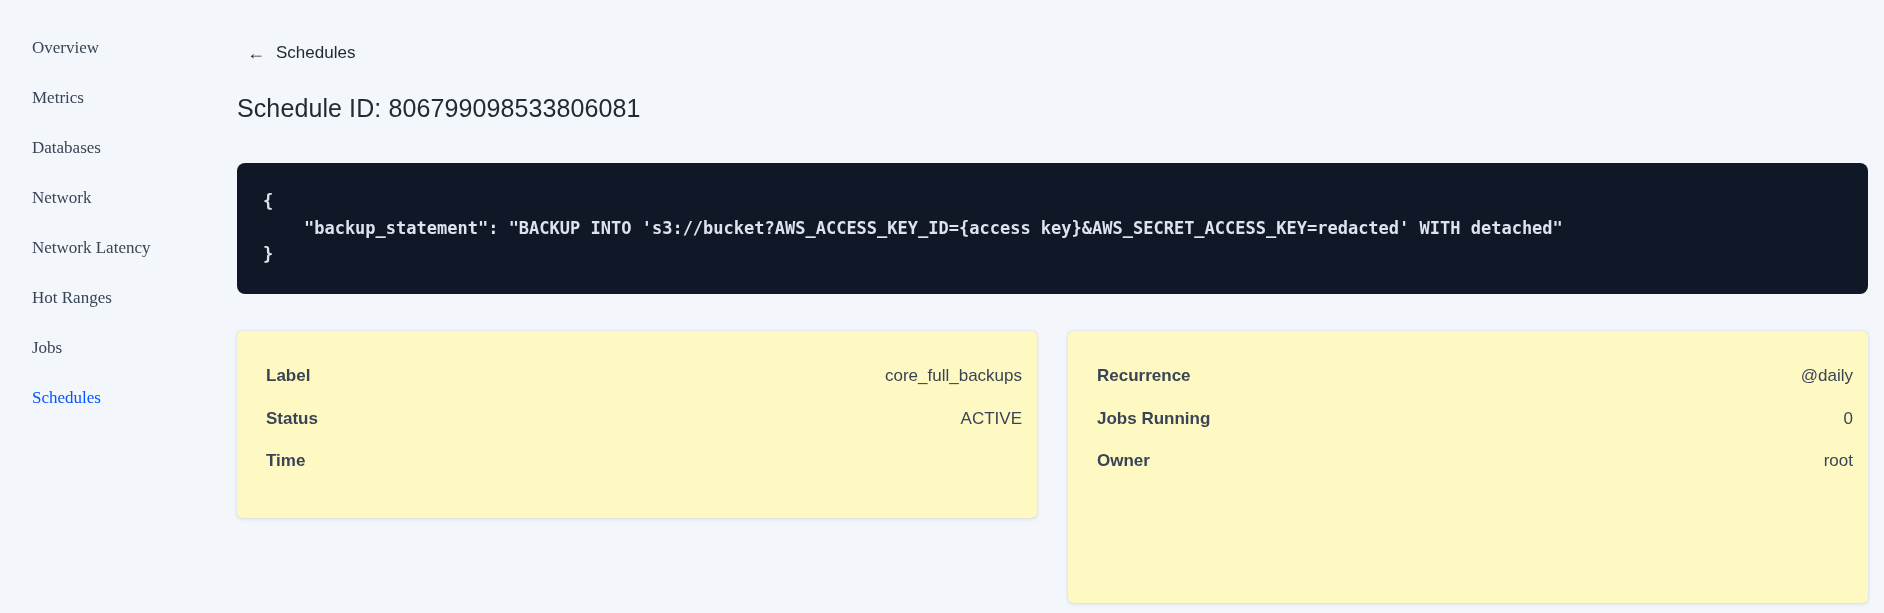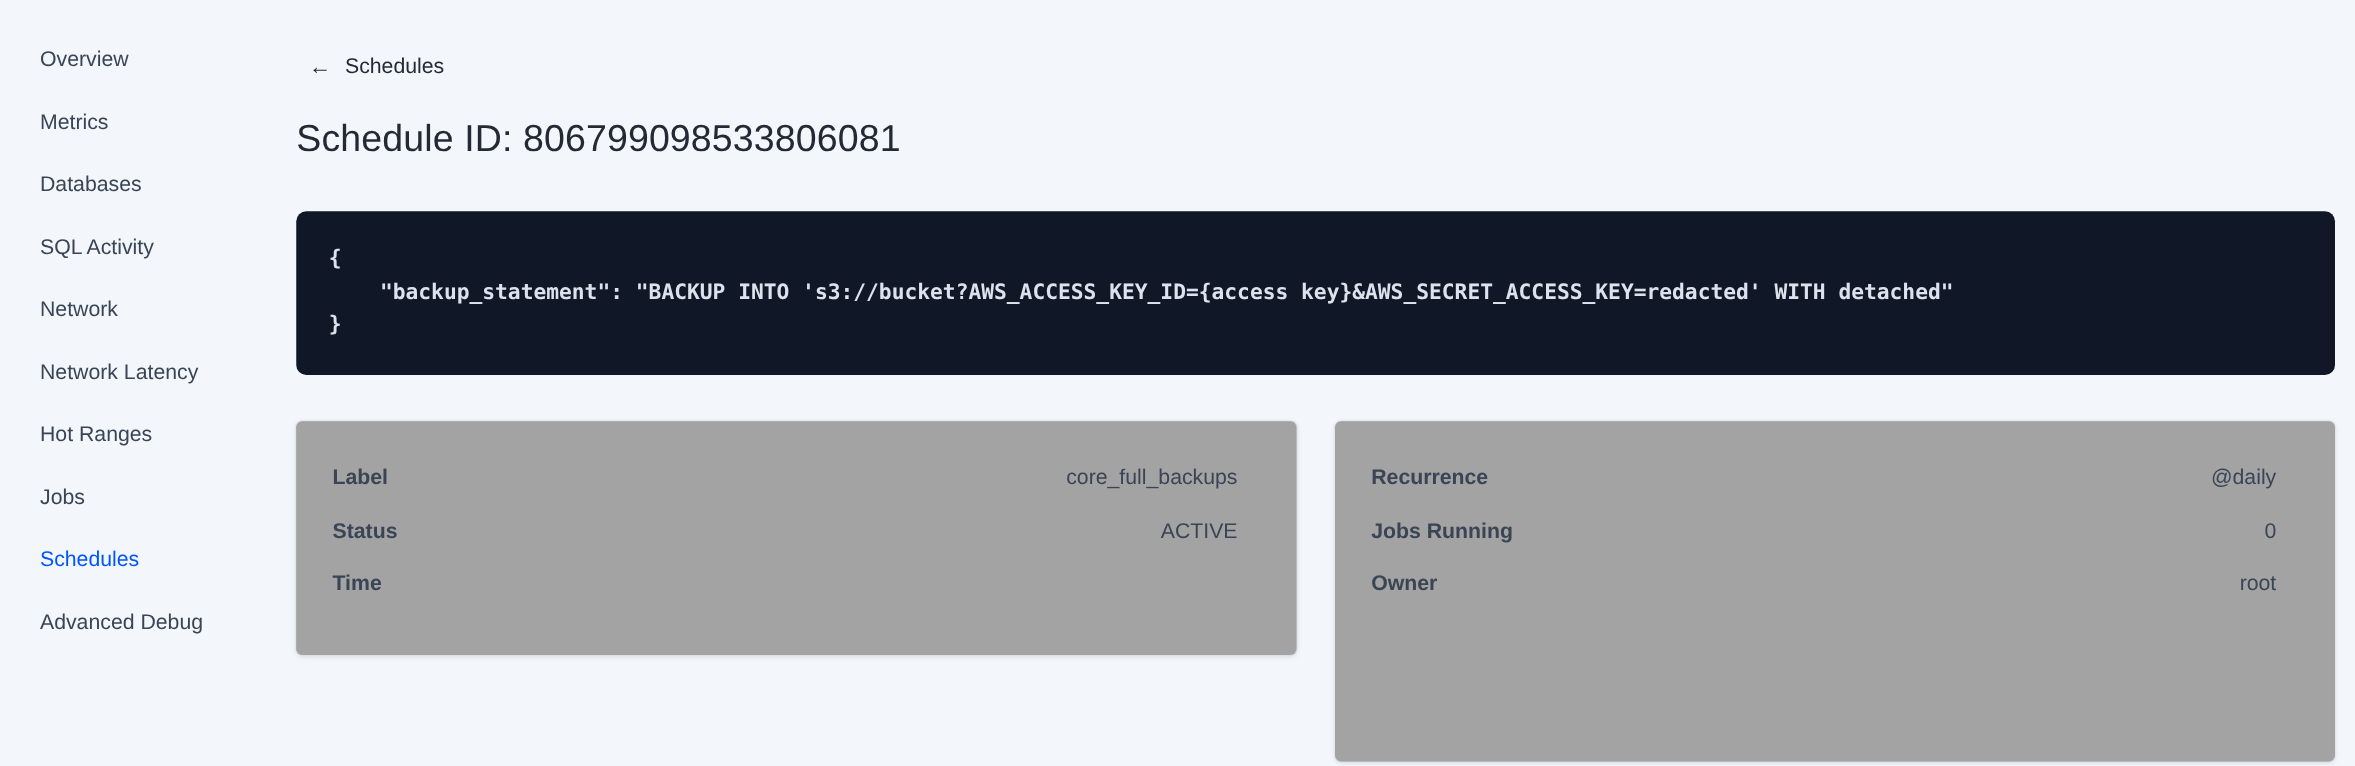"Overview" .nav-item { font-family: none -> Liberation Serif, serif }
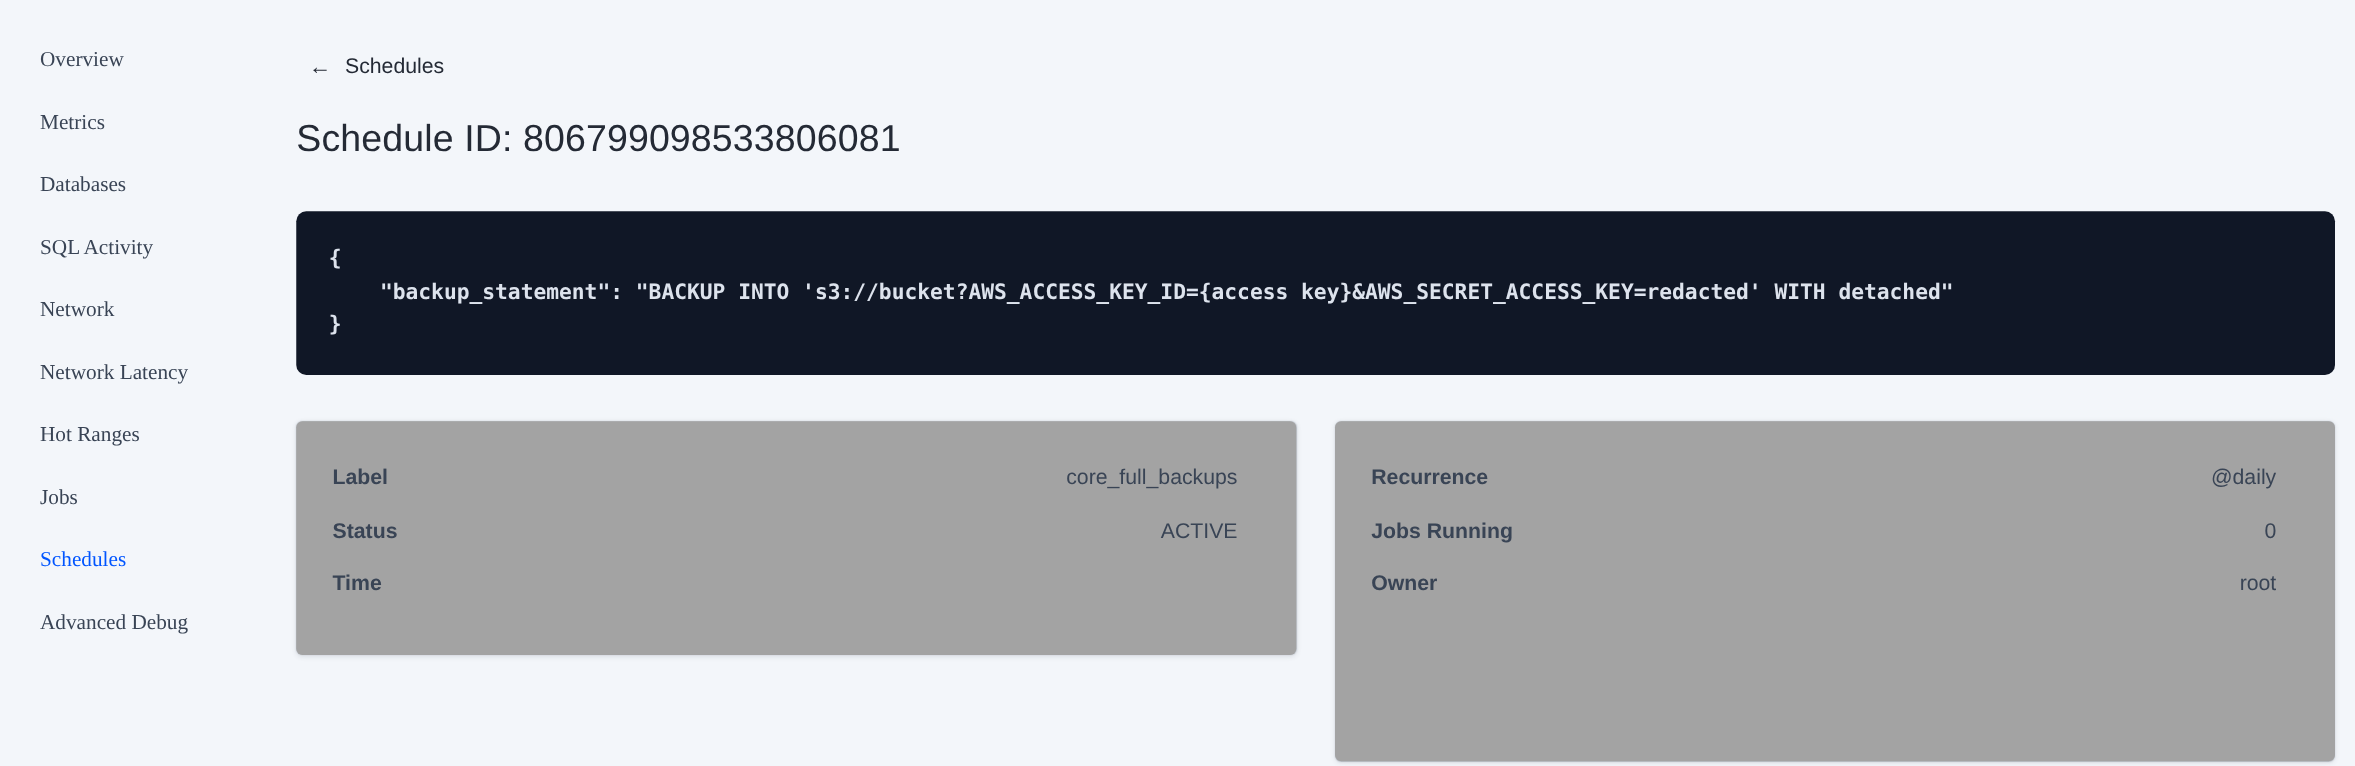"Schedule ID: 806799098533806081" .page-title { font-size: 30px -> 25px }
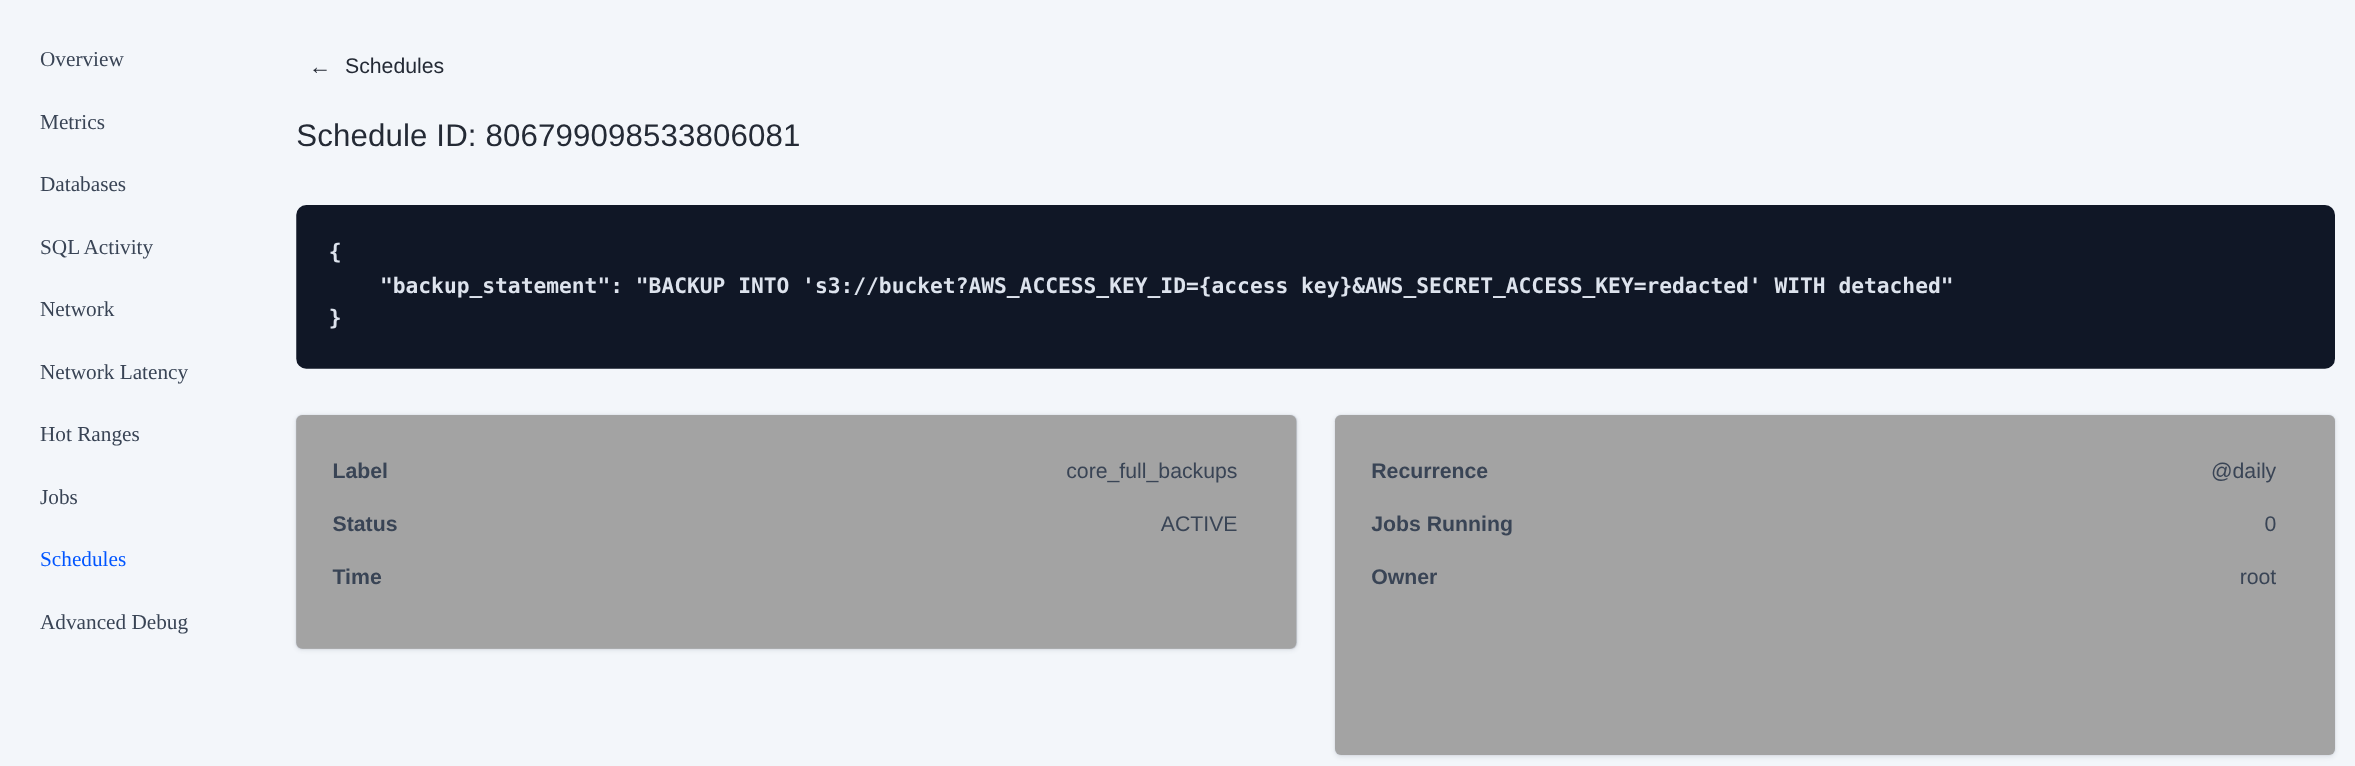"SQL Activity" div.nav-item { html: <div>SQL Activity</div> -> none }
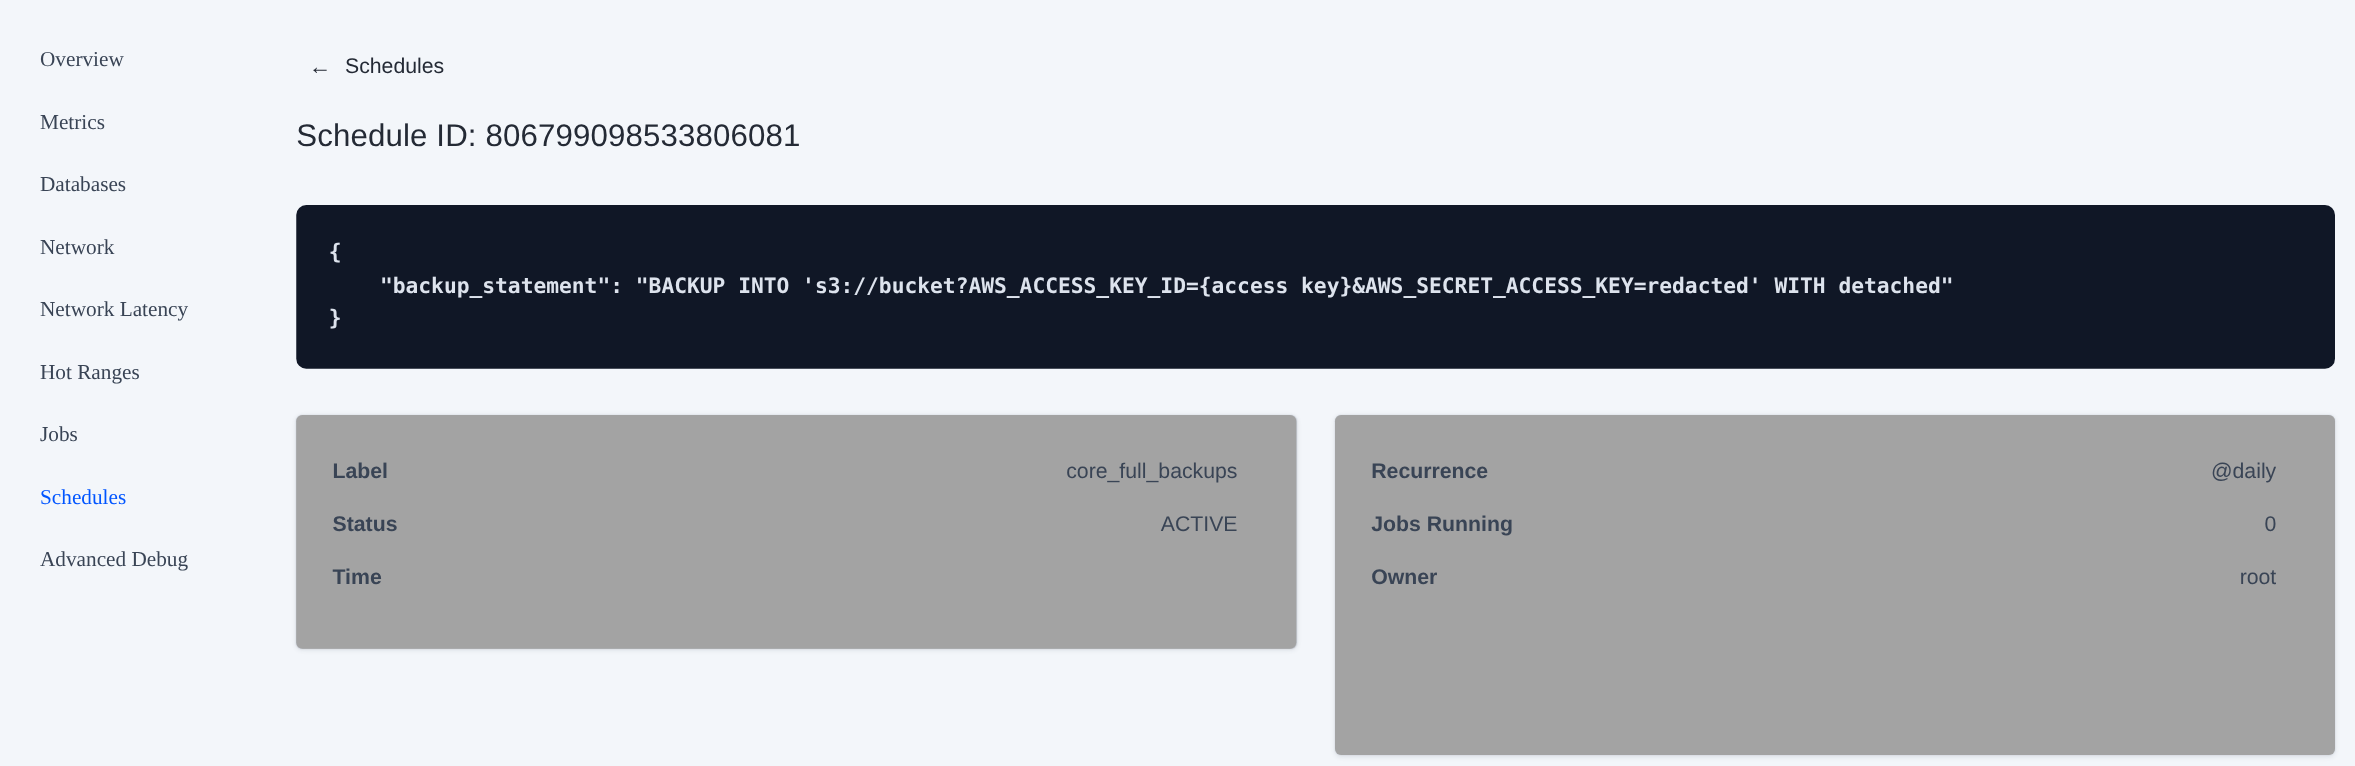"Label" .card { background: #a3a3a3 -> #fef9c3; padding: 35px 47px 0 29px -> 35px 15px 0 29px }
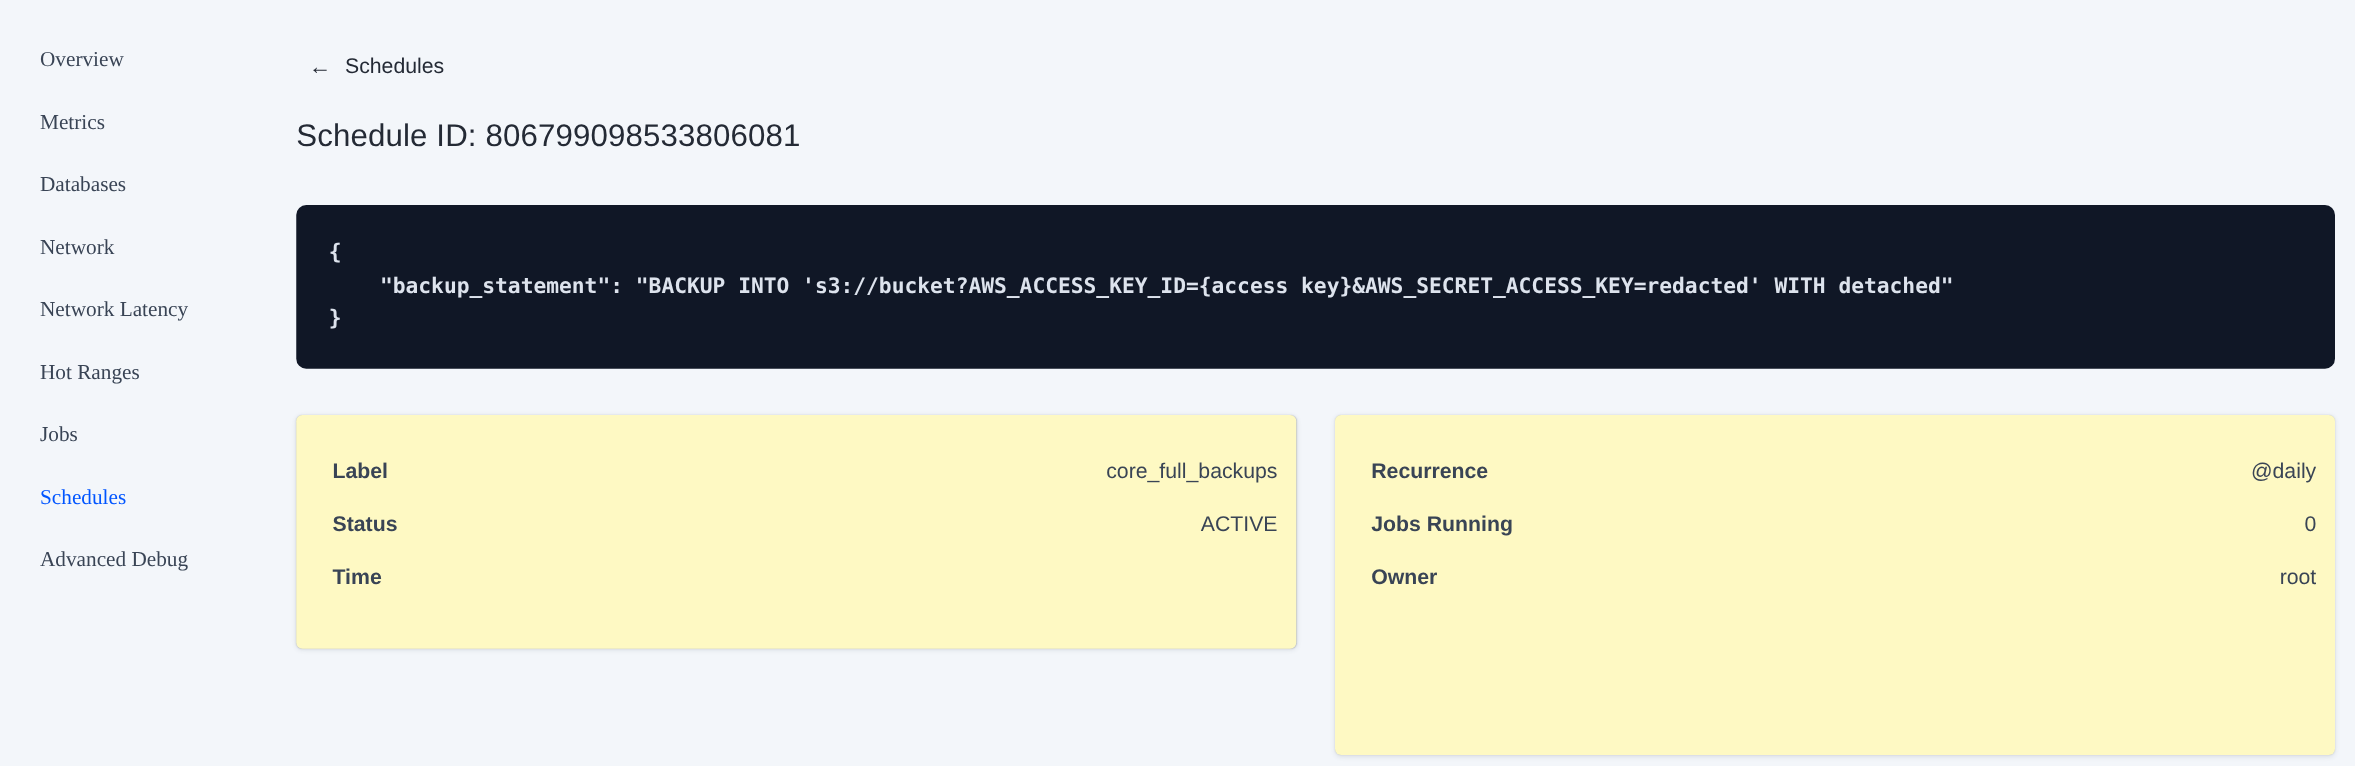"Advanced Debug" div.nav-item { html: <div>Advanced Debug</div> -> none }
